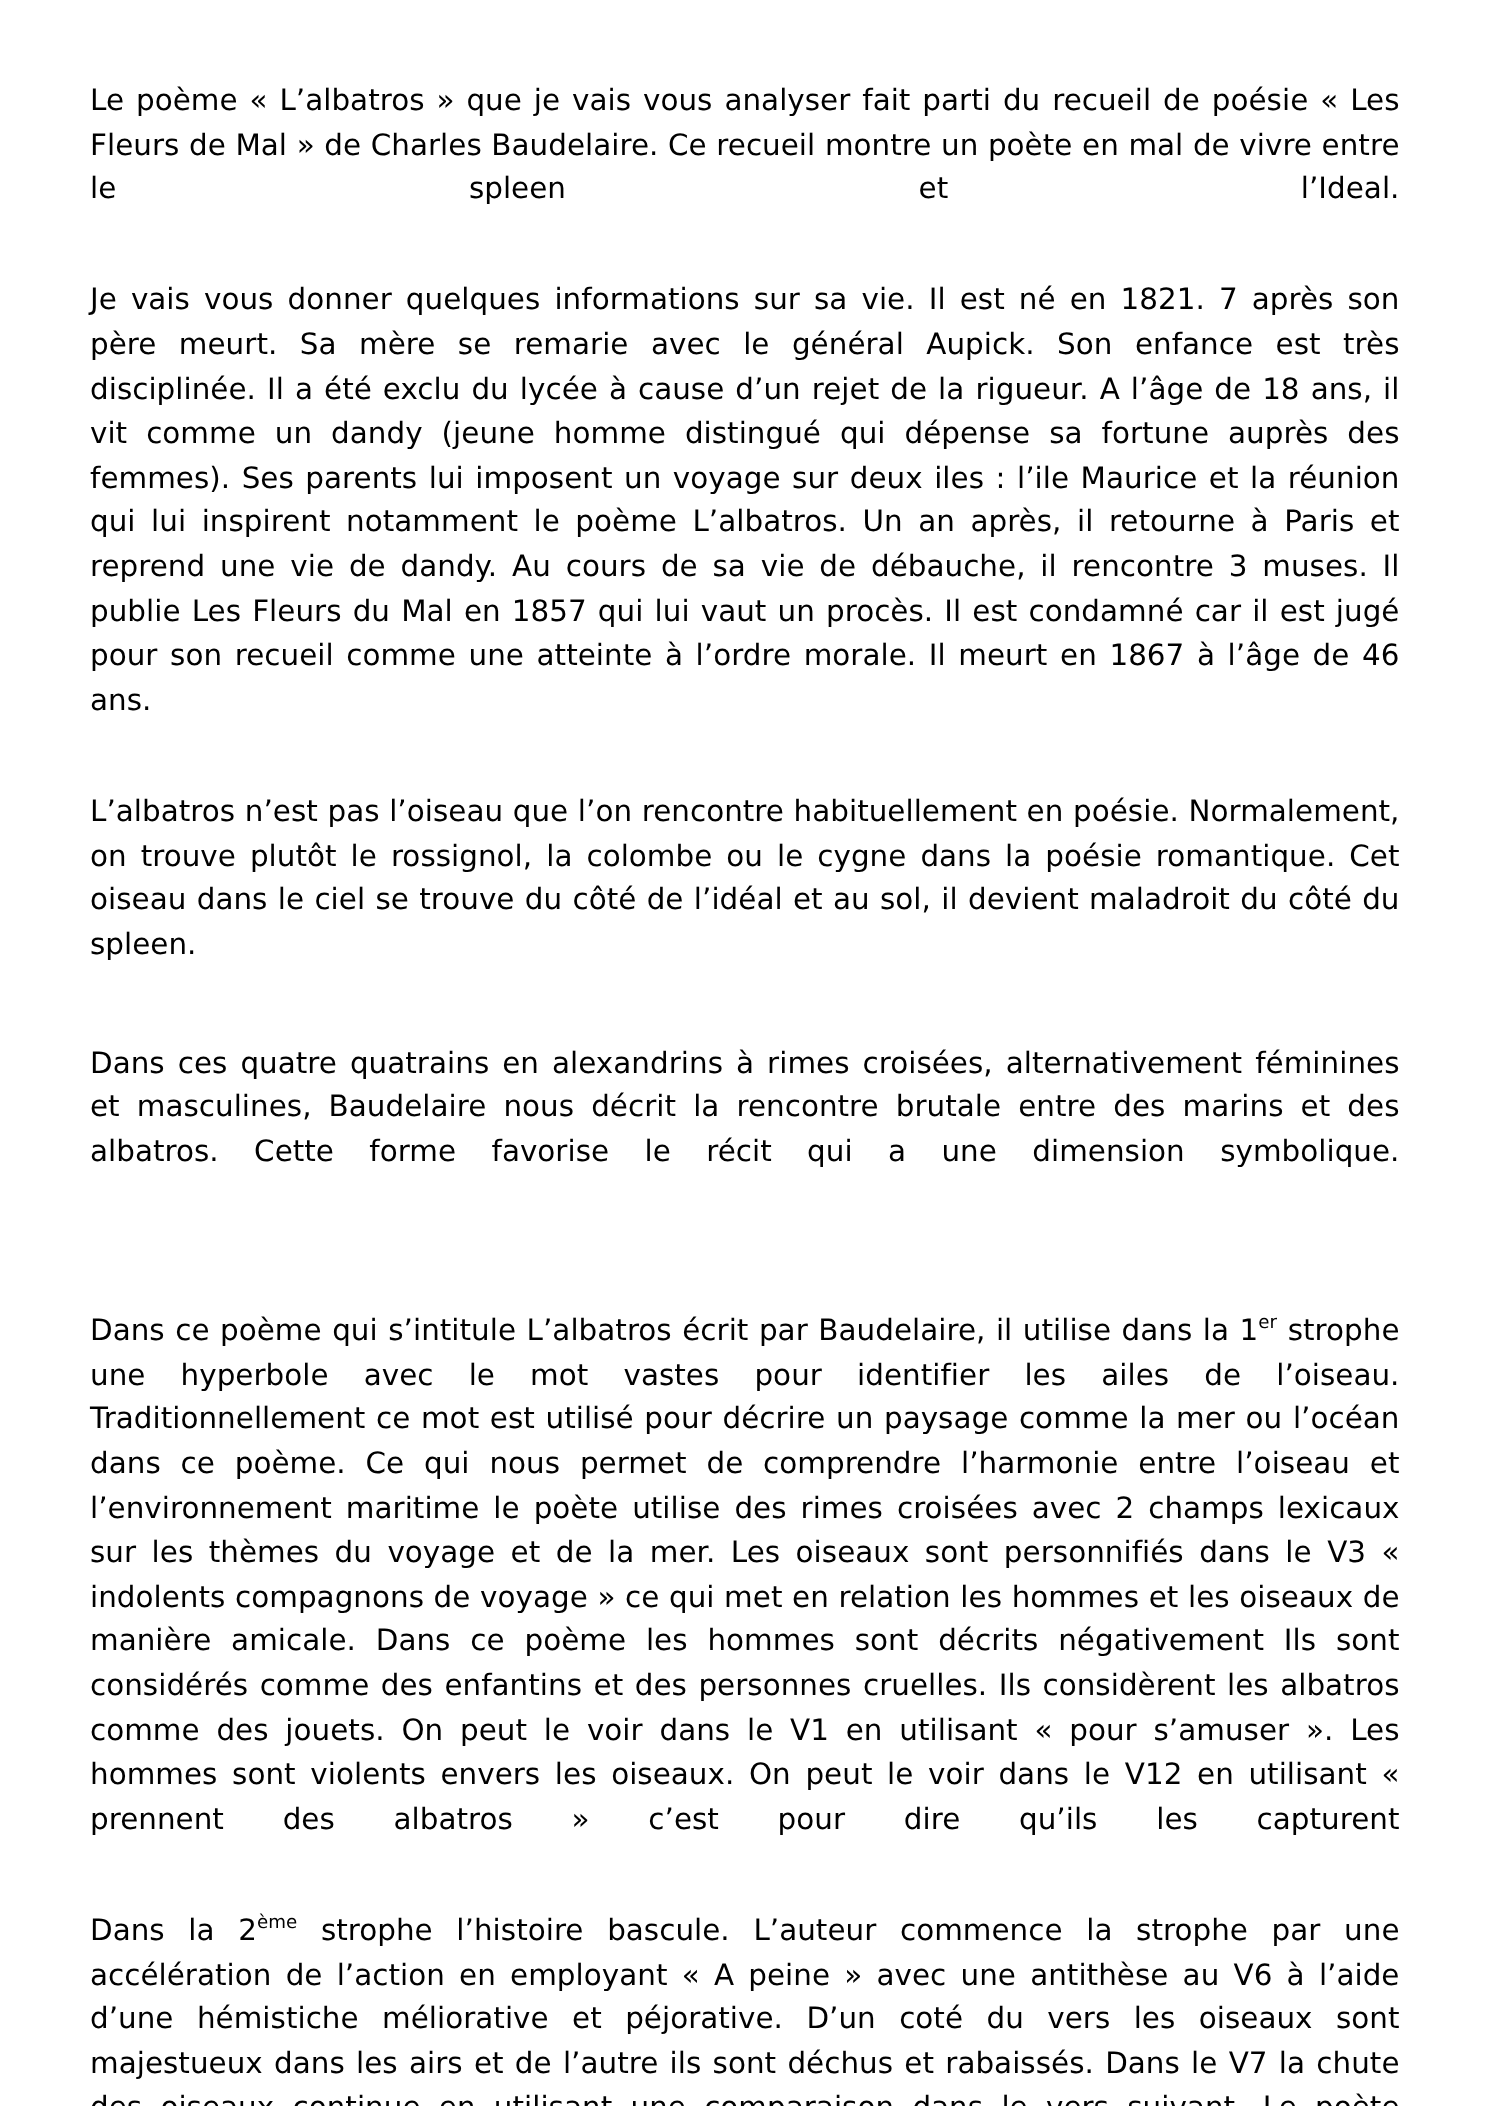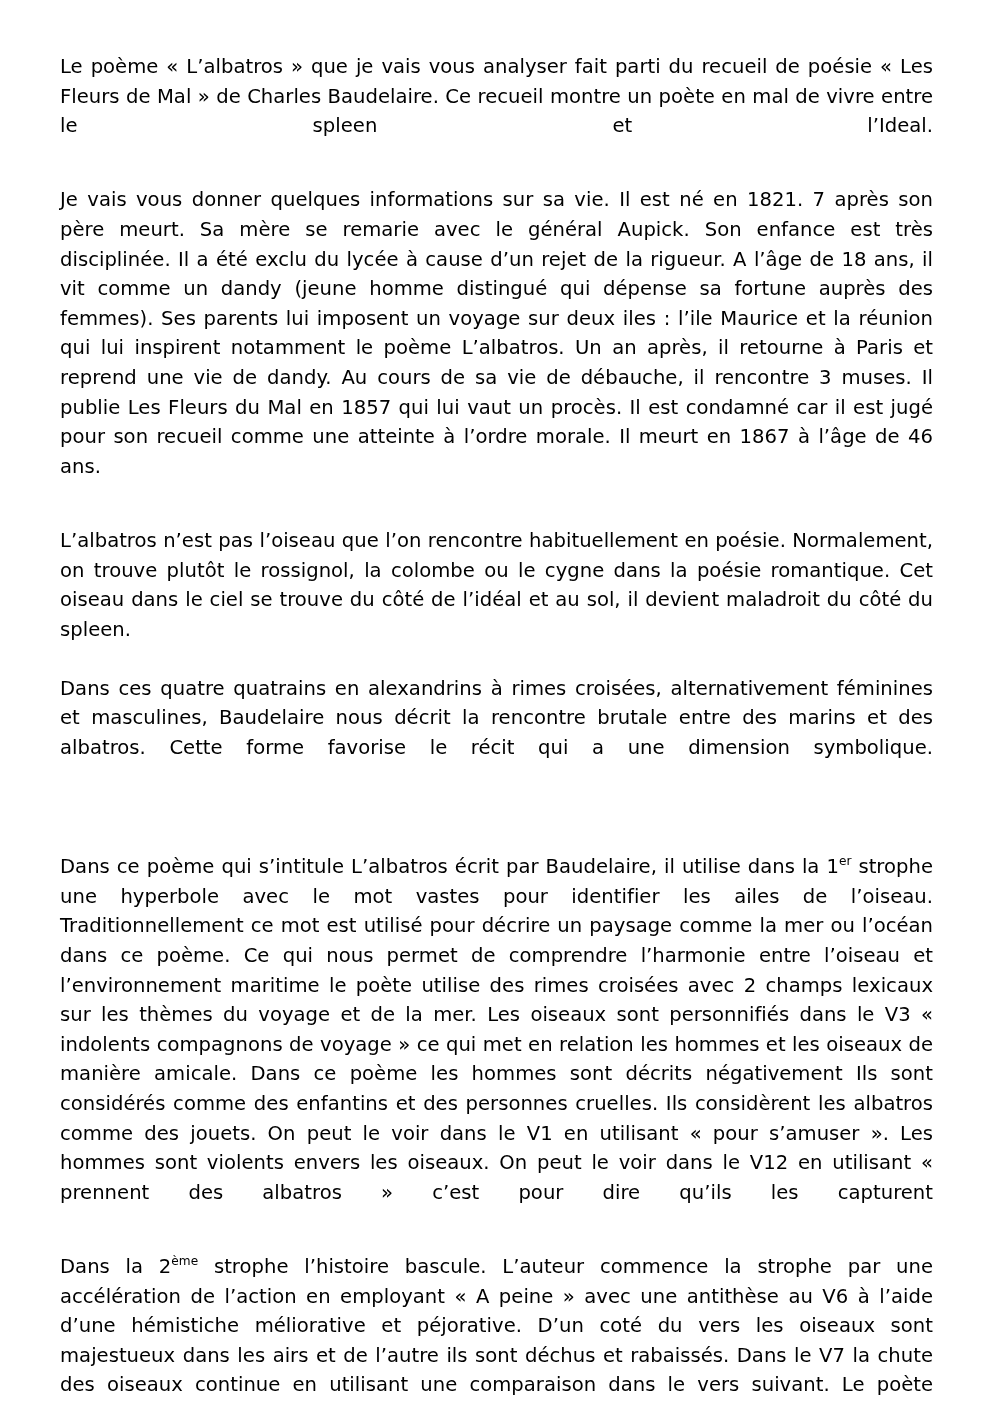"Dans ces quatre quatrains en" p.spacer-after { margin-top: none -> 20px }
